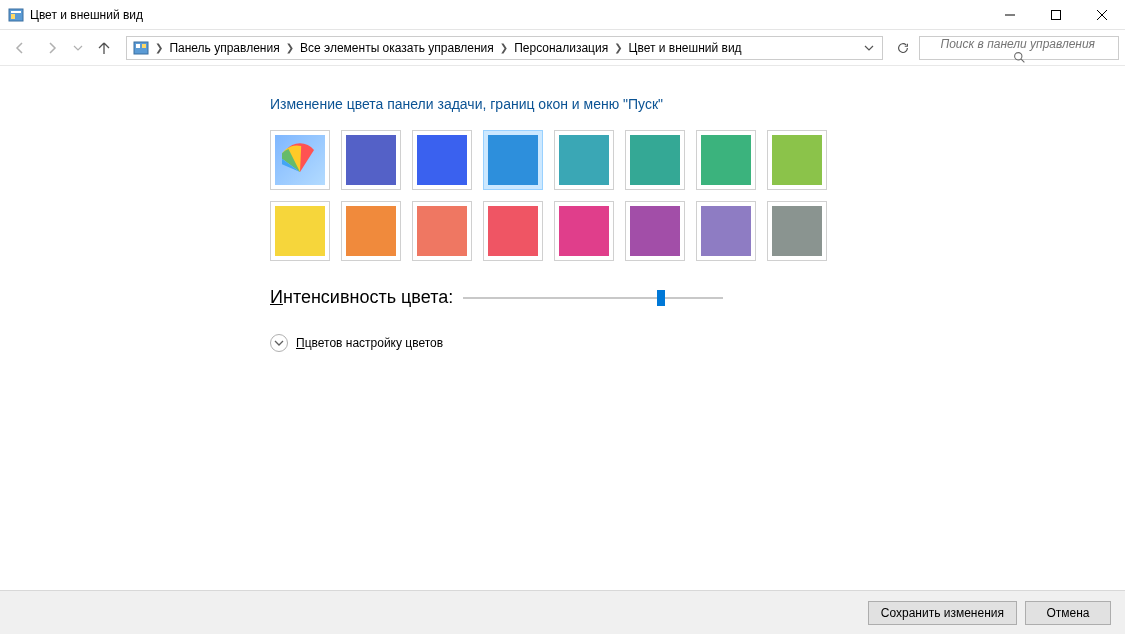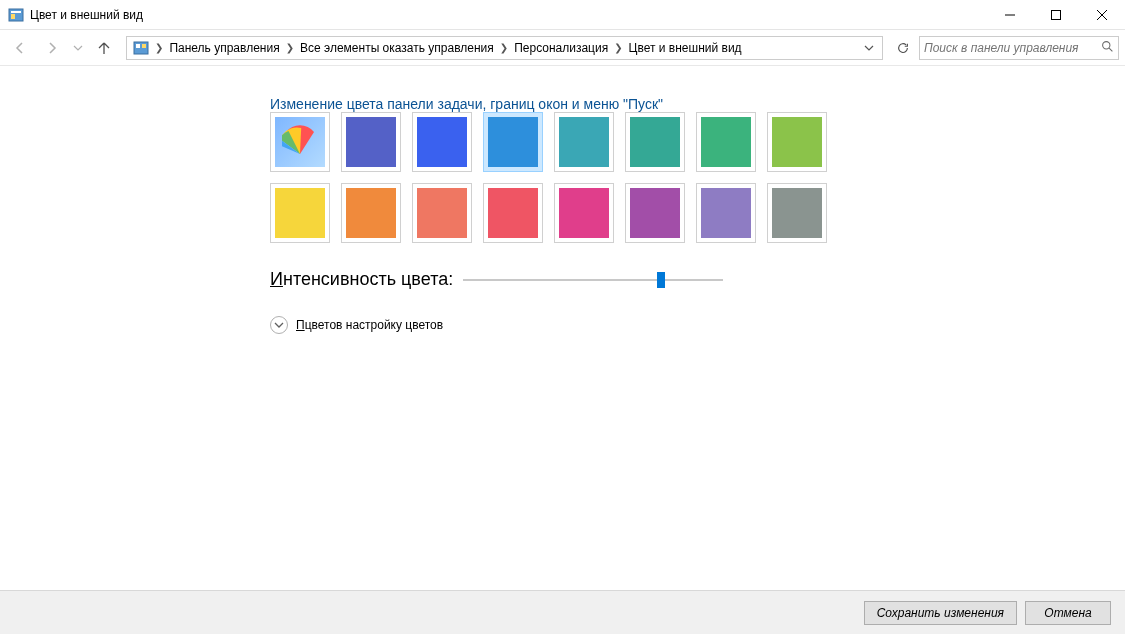"Поиск в панели управления" .searchbox { flex-direction: none -> column }
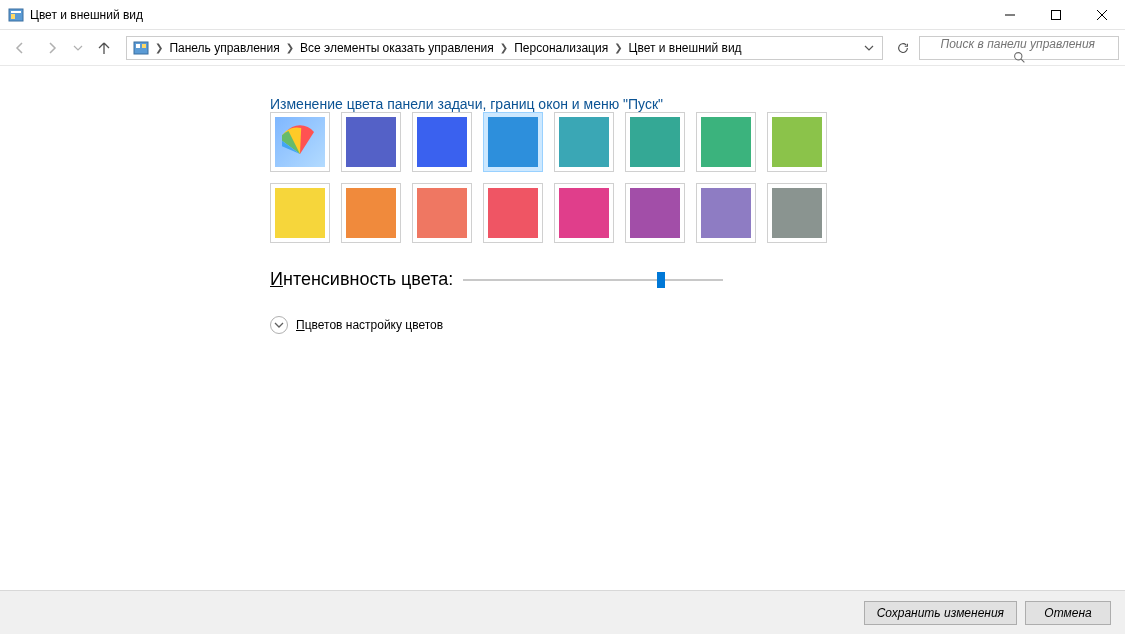"Изменение цвета панели задачи, границ" .heading { margin-bottom: 0 -> 18px }
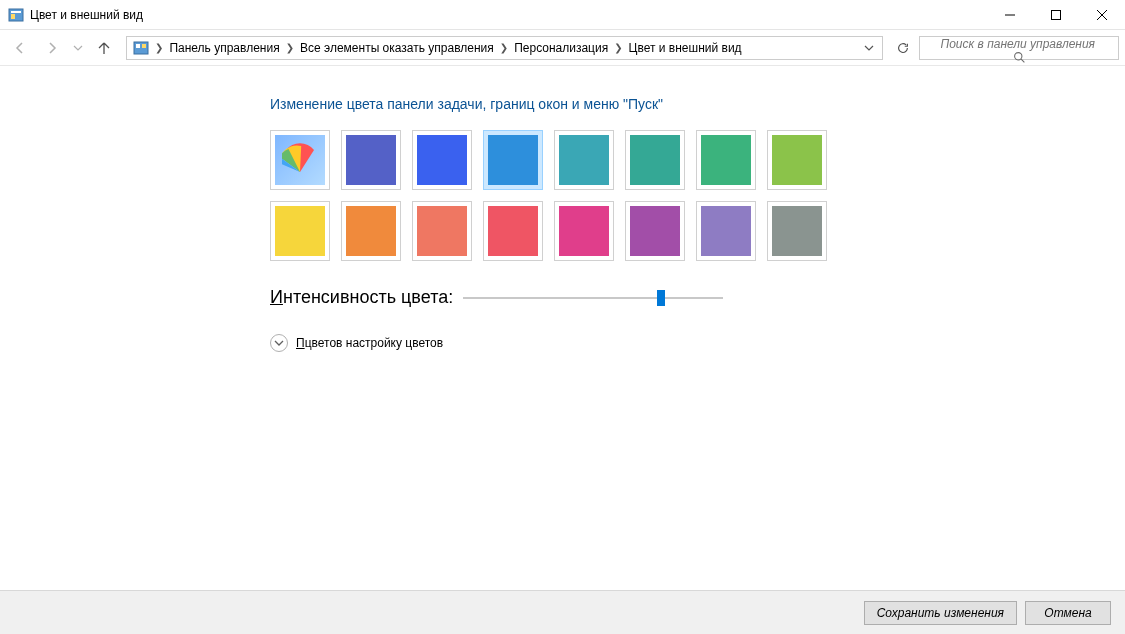"Сохранить изменения" .btn-footer { font-style: italic -> none }
